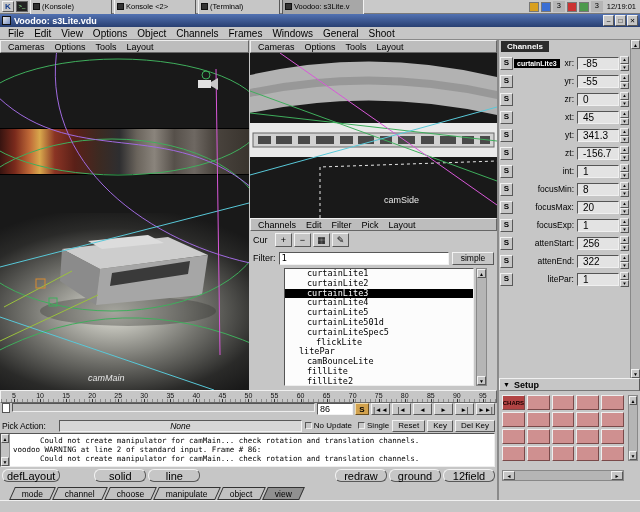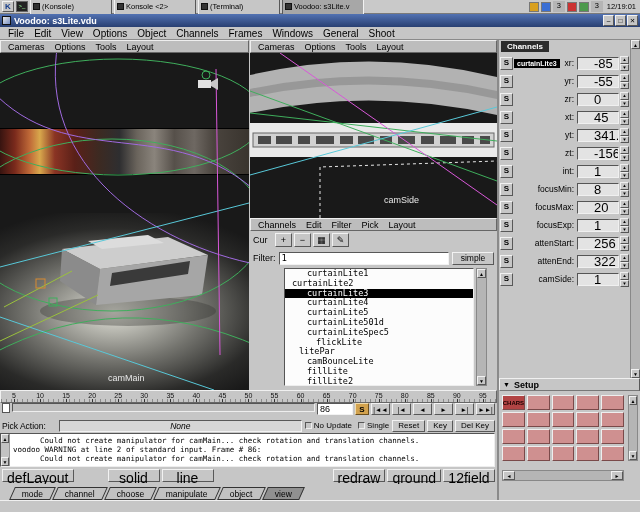"-85" .ch-field { font-size: 13px -> 10px; padding: 0 16px -> 0 5px }
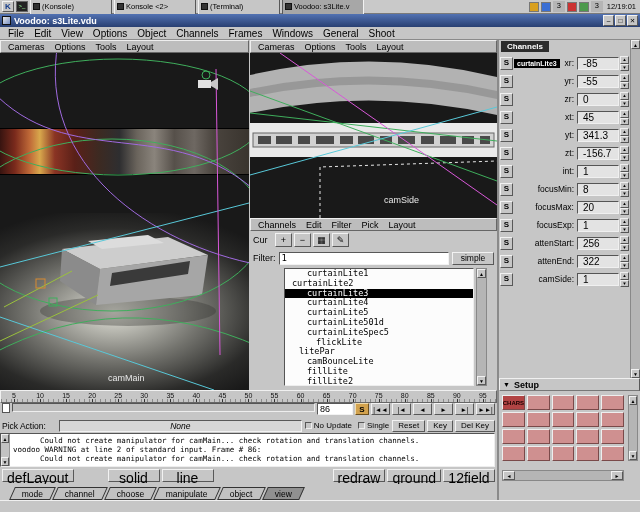"curtainLite2" div.list-item { padding-left: 7px -> 22px }
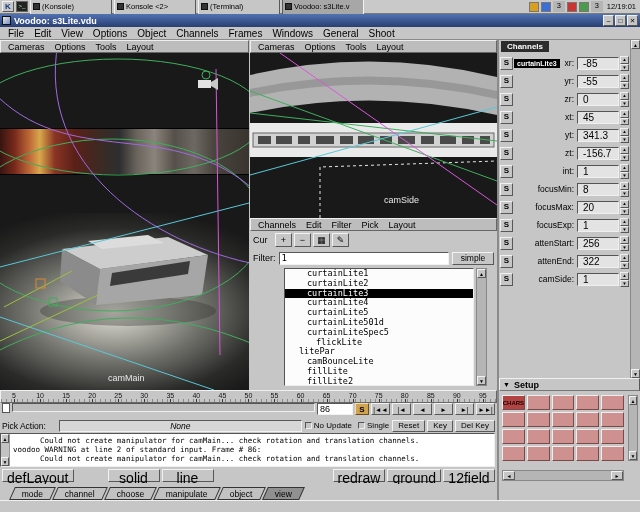"camSide:" span.ch-name { text: camSide -> litePar }
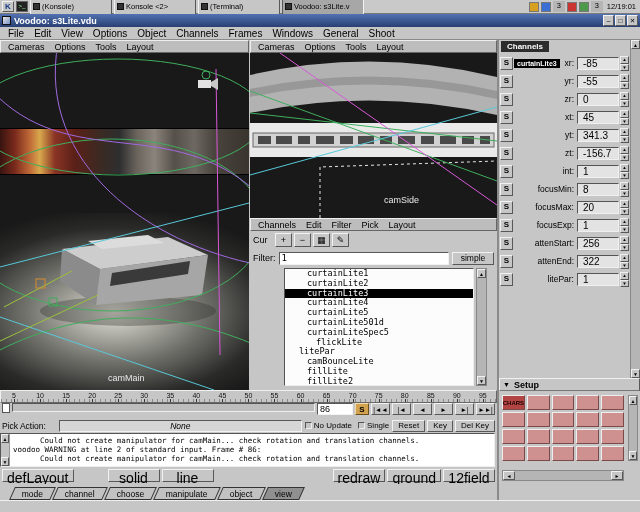"camMain" .cam-label-main { font-style: none -> italic; left: 108px -> 88px }
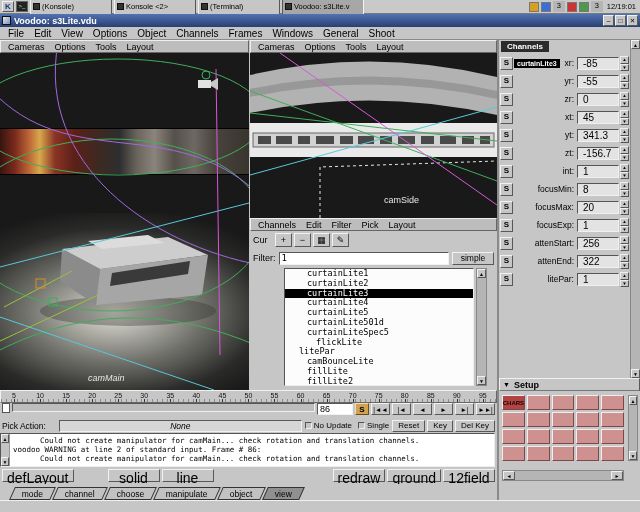"defLayout" .bb-btn { border-radius: none -> 6px; font-size: 14px -> 11px }
